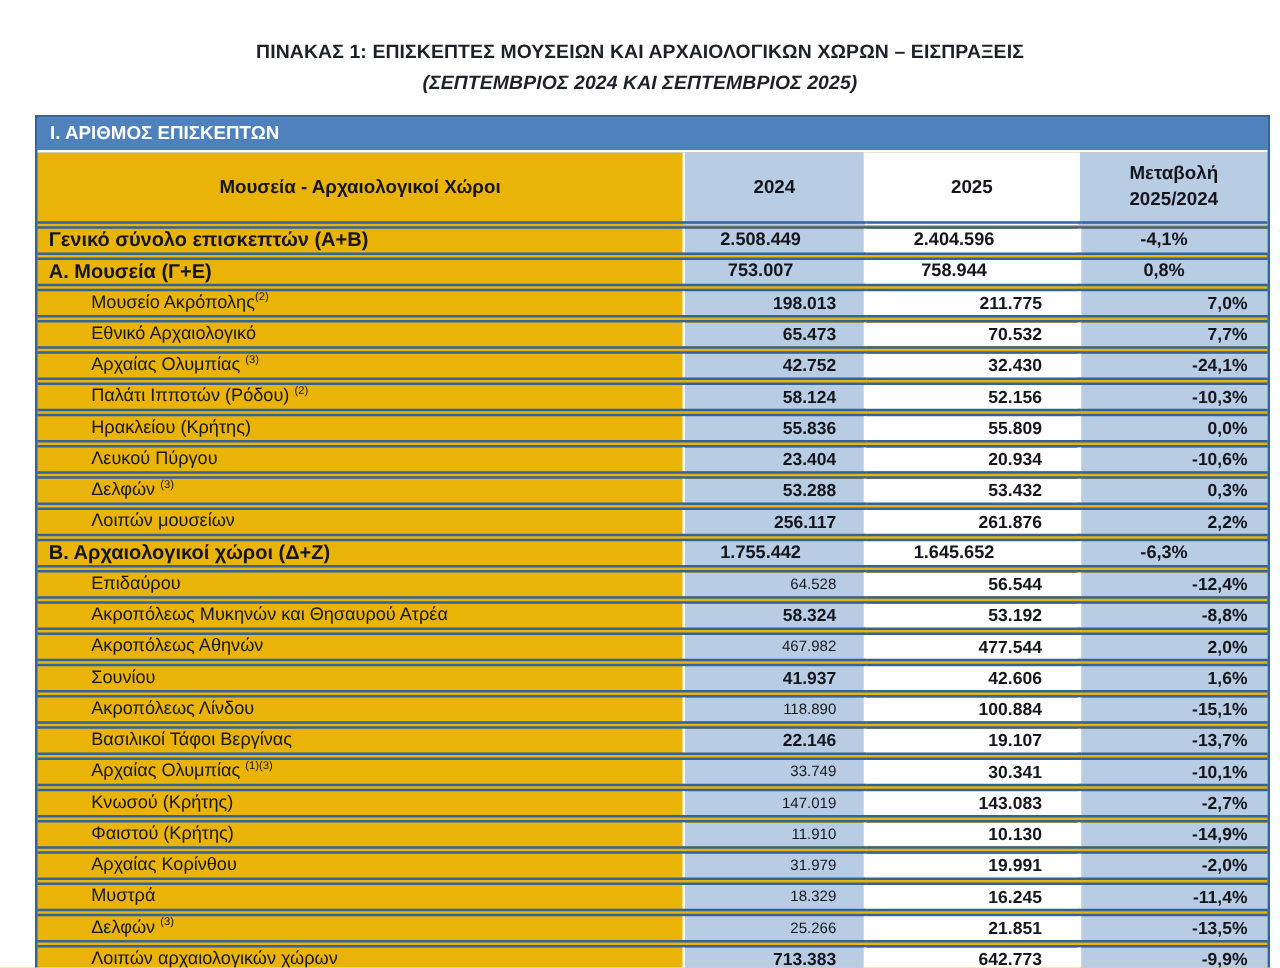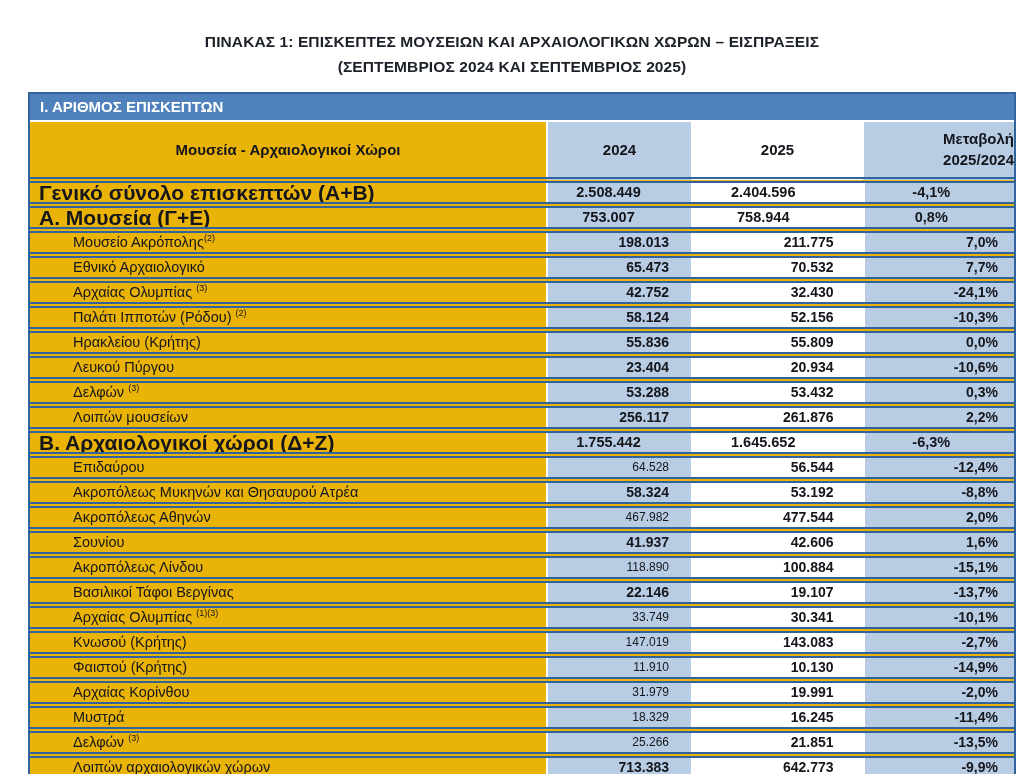"(ΣΕΠΤΕΜΒΡΙΟΣ 2024 ΚΑΙ ΣΕΠΤΕΜΒΡΙΟΣ 2025)" .subtitle { font-style: none -> italic }
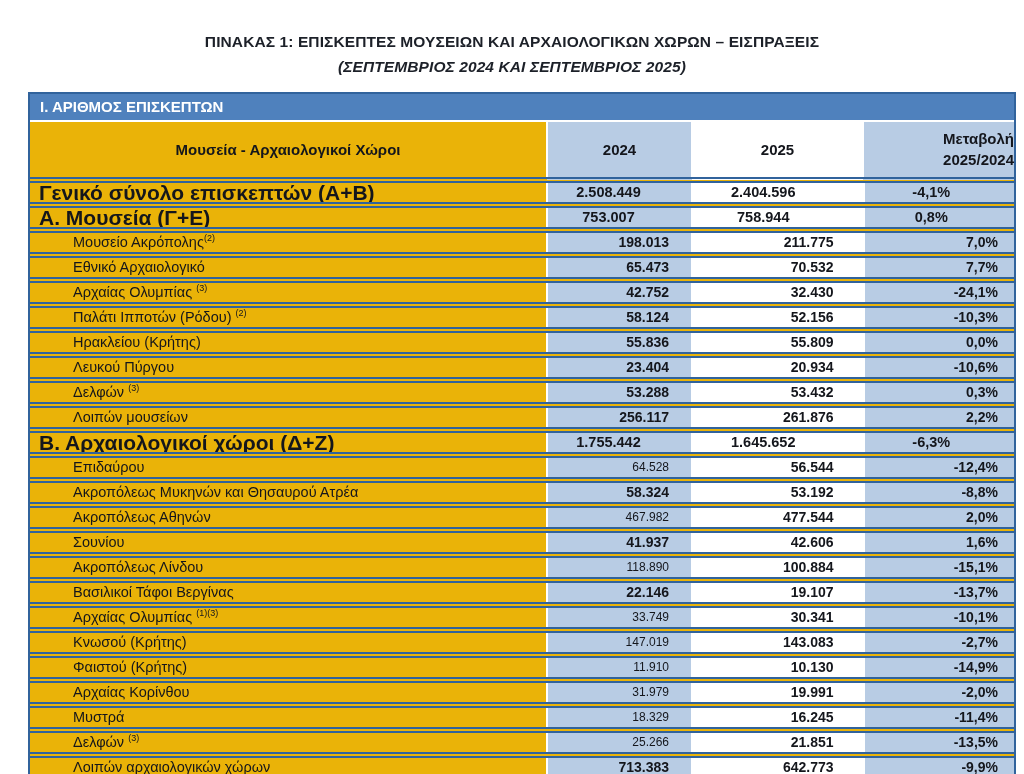"Μεταβολή" th.hchg { text-align: right -> none }
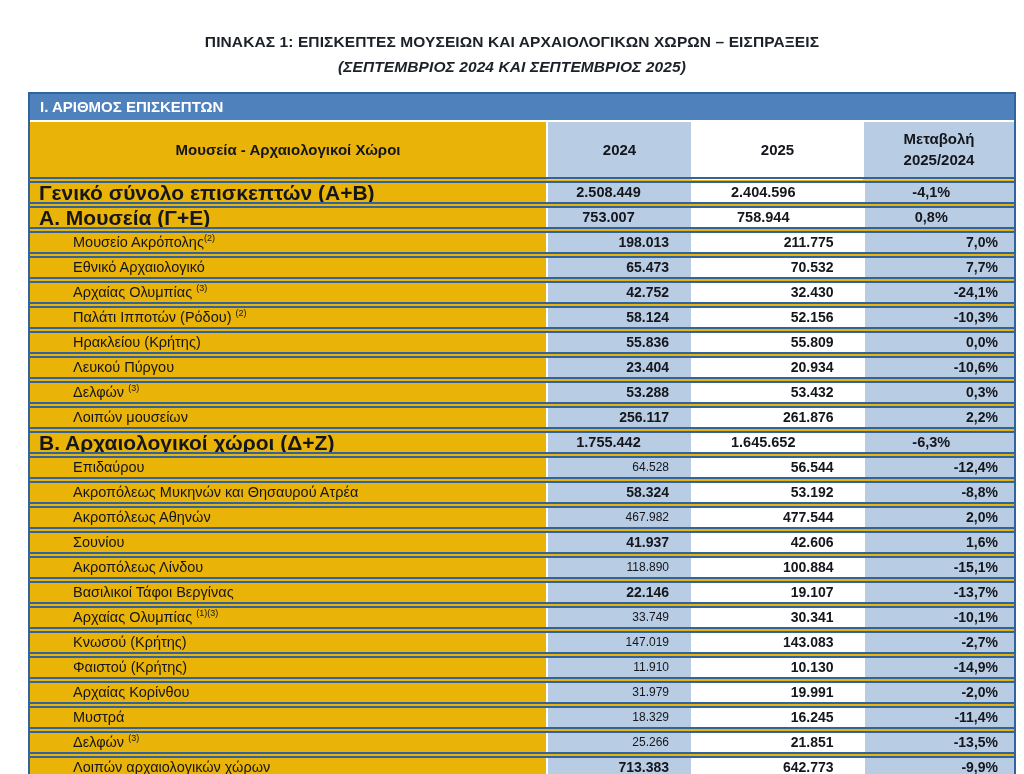"Γενικό σύνολο επισκεπτών (Α+Β)" tr.bold td.name { font-size: 21px -> 16px }
